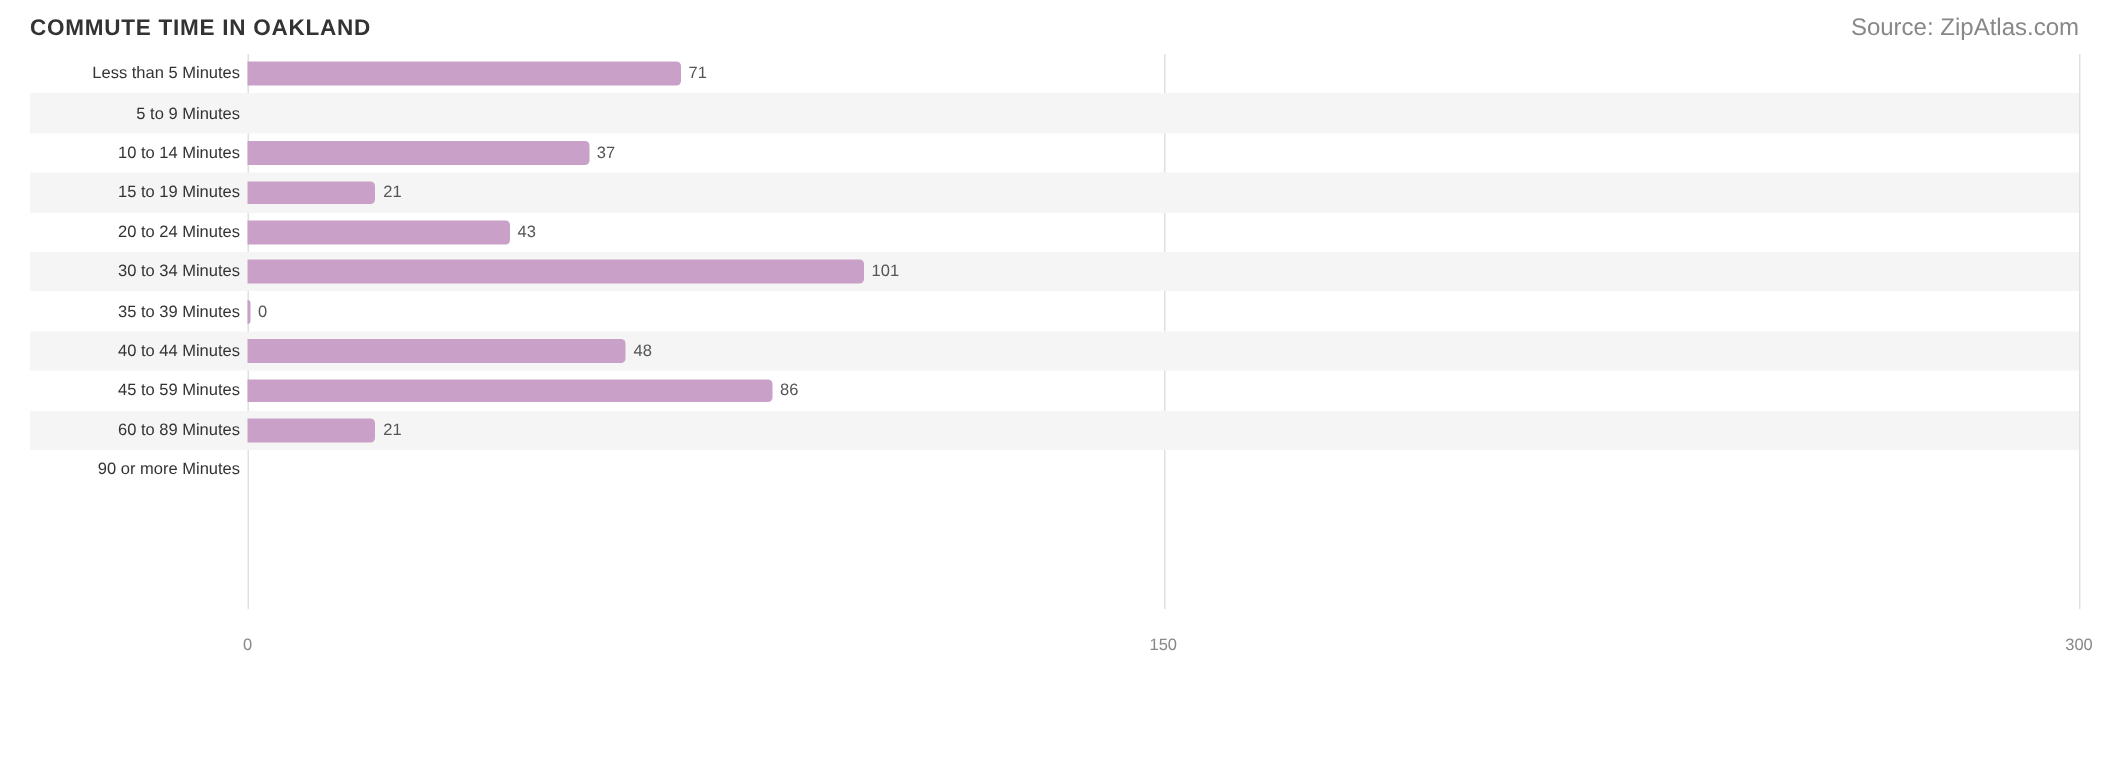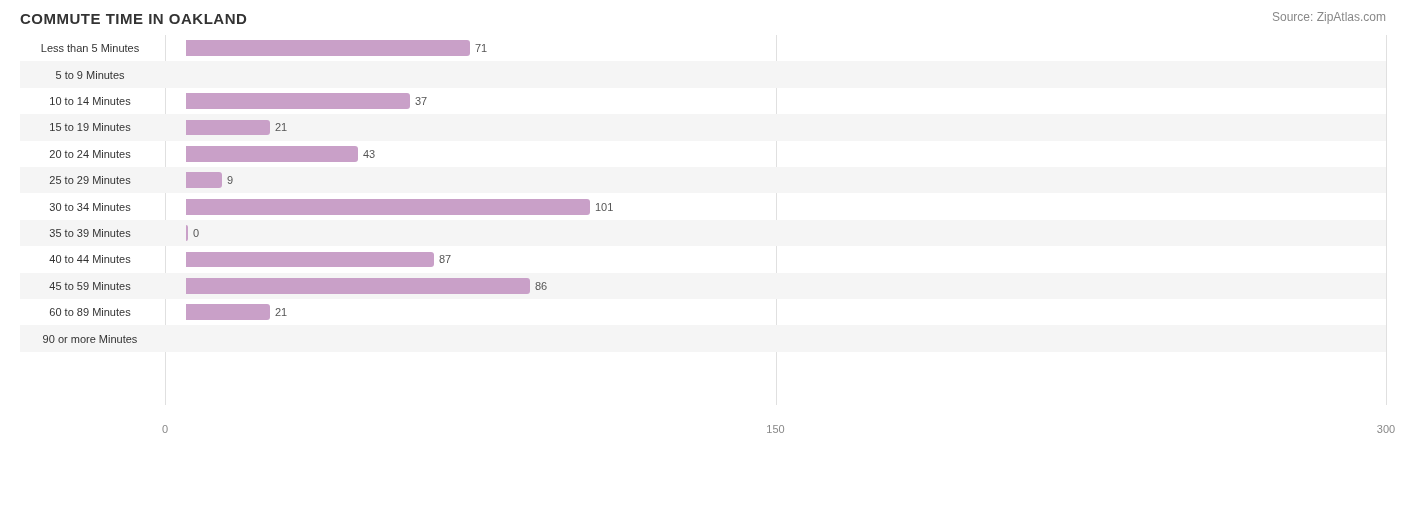"Source: ZipAtlas.com" .chart-source { font-size: 12px -> 16px }
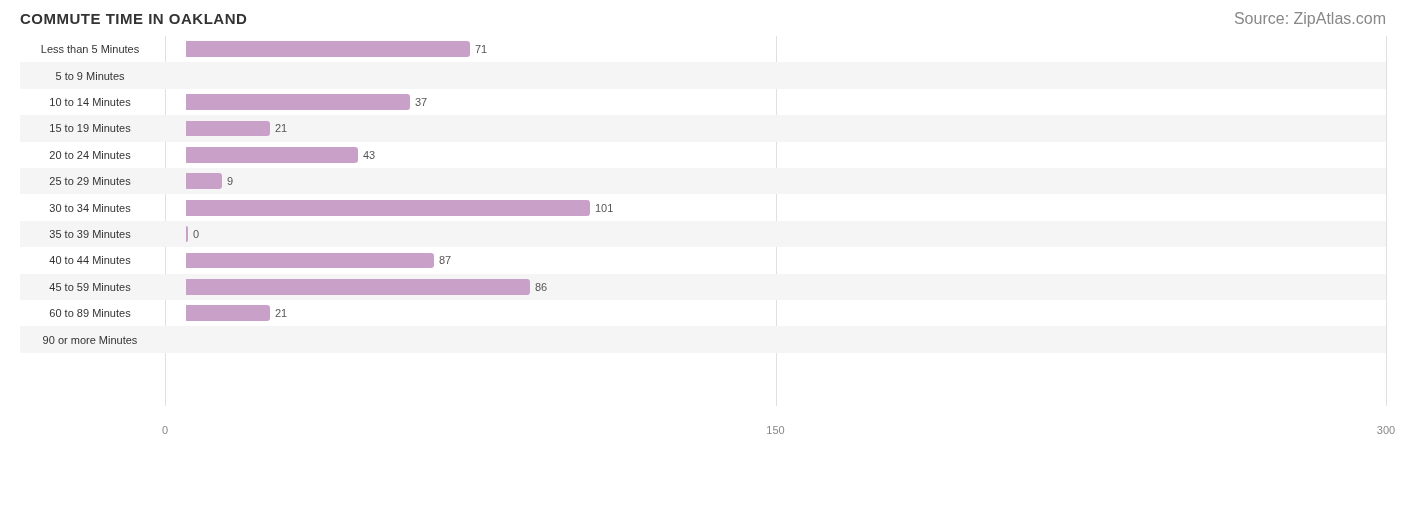"Less than 5 Minutes" .bar-label { text-align: center -> right }
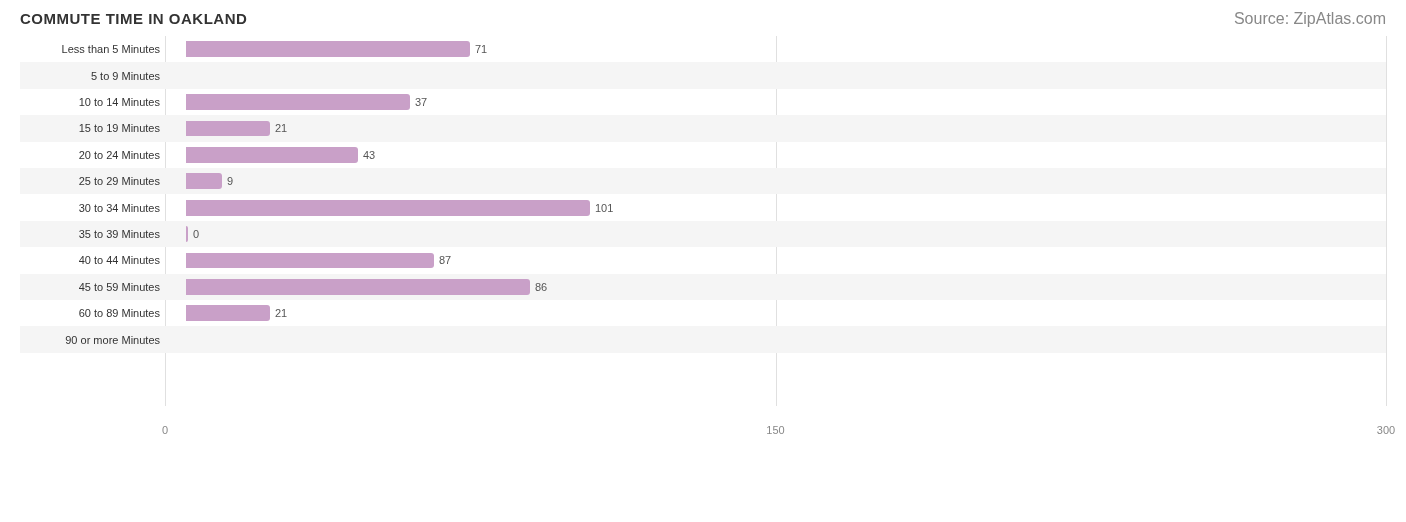"71" .bar-track { margin-left: 21px -> none }
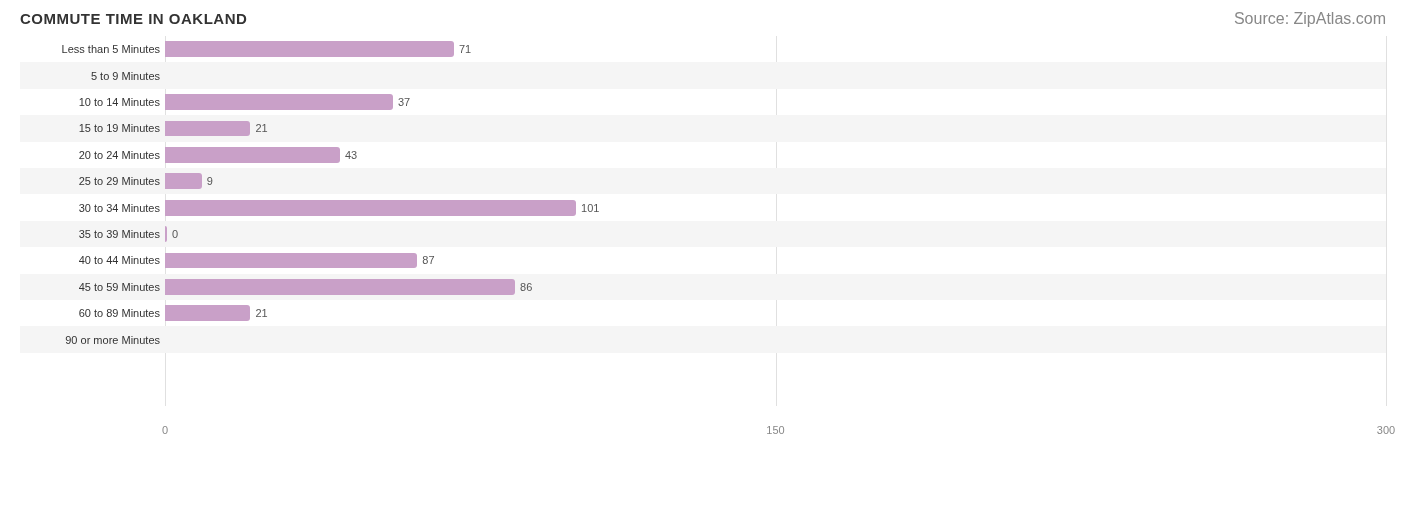"25 to 29 Minutes" div.bar-row { html: <div> <div>25 to 29 Minutes</div> <div> <div></div> <div>9</div> </div> </div> -> none }
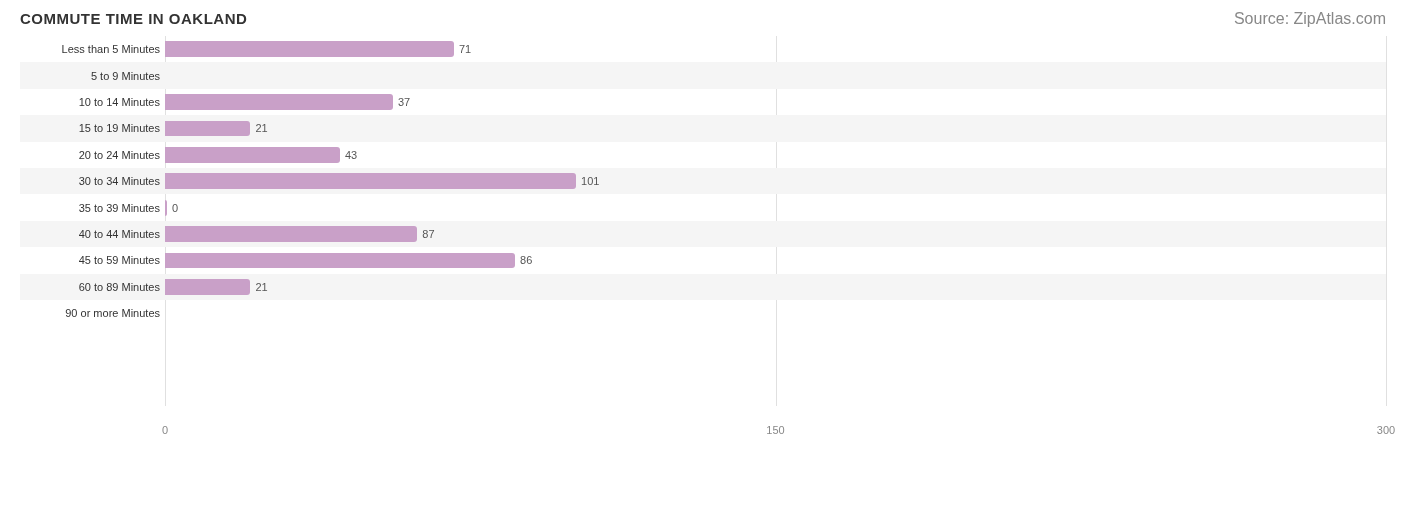"87" div.bar-value { text: 87 -> 48 }
